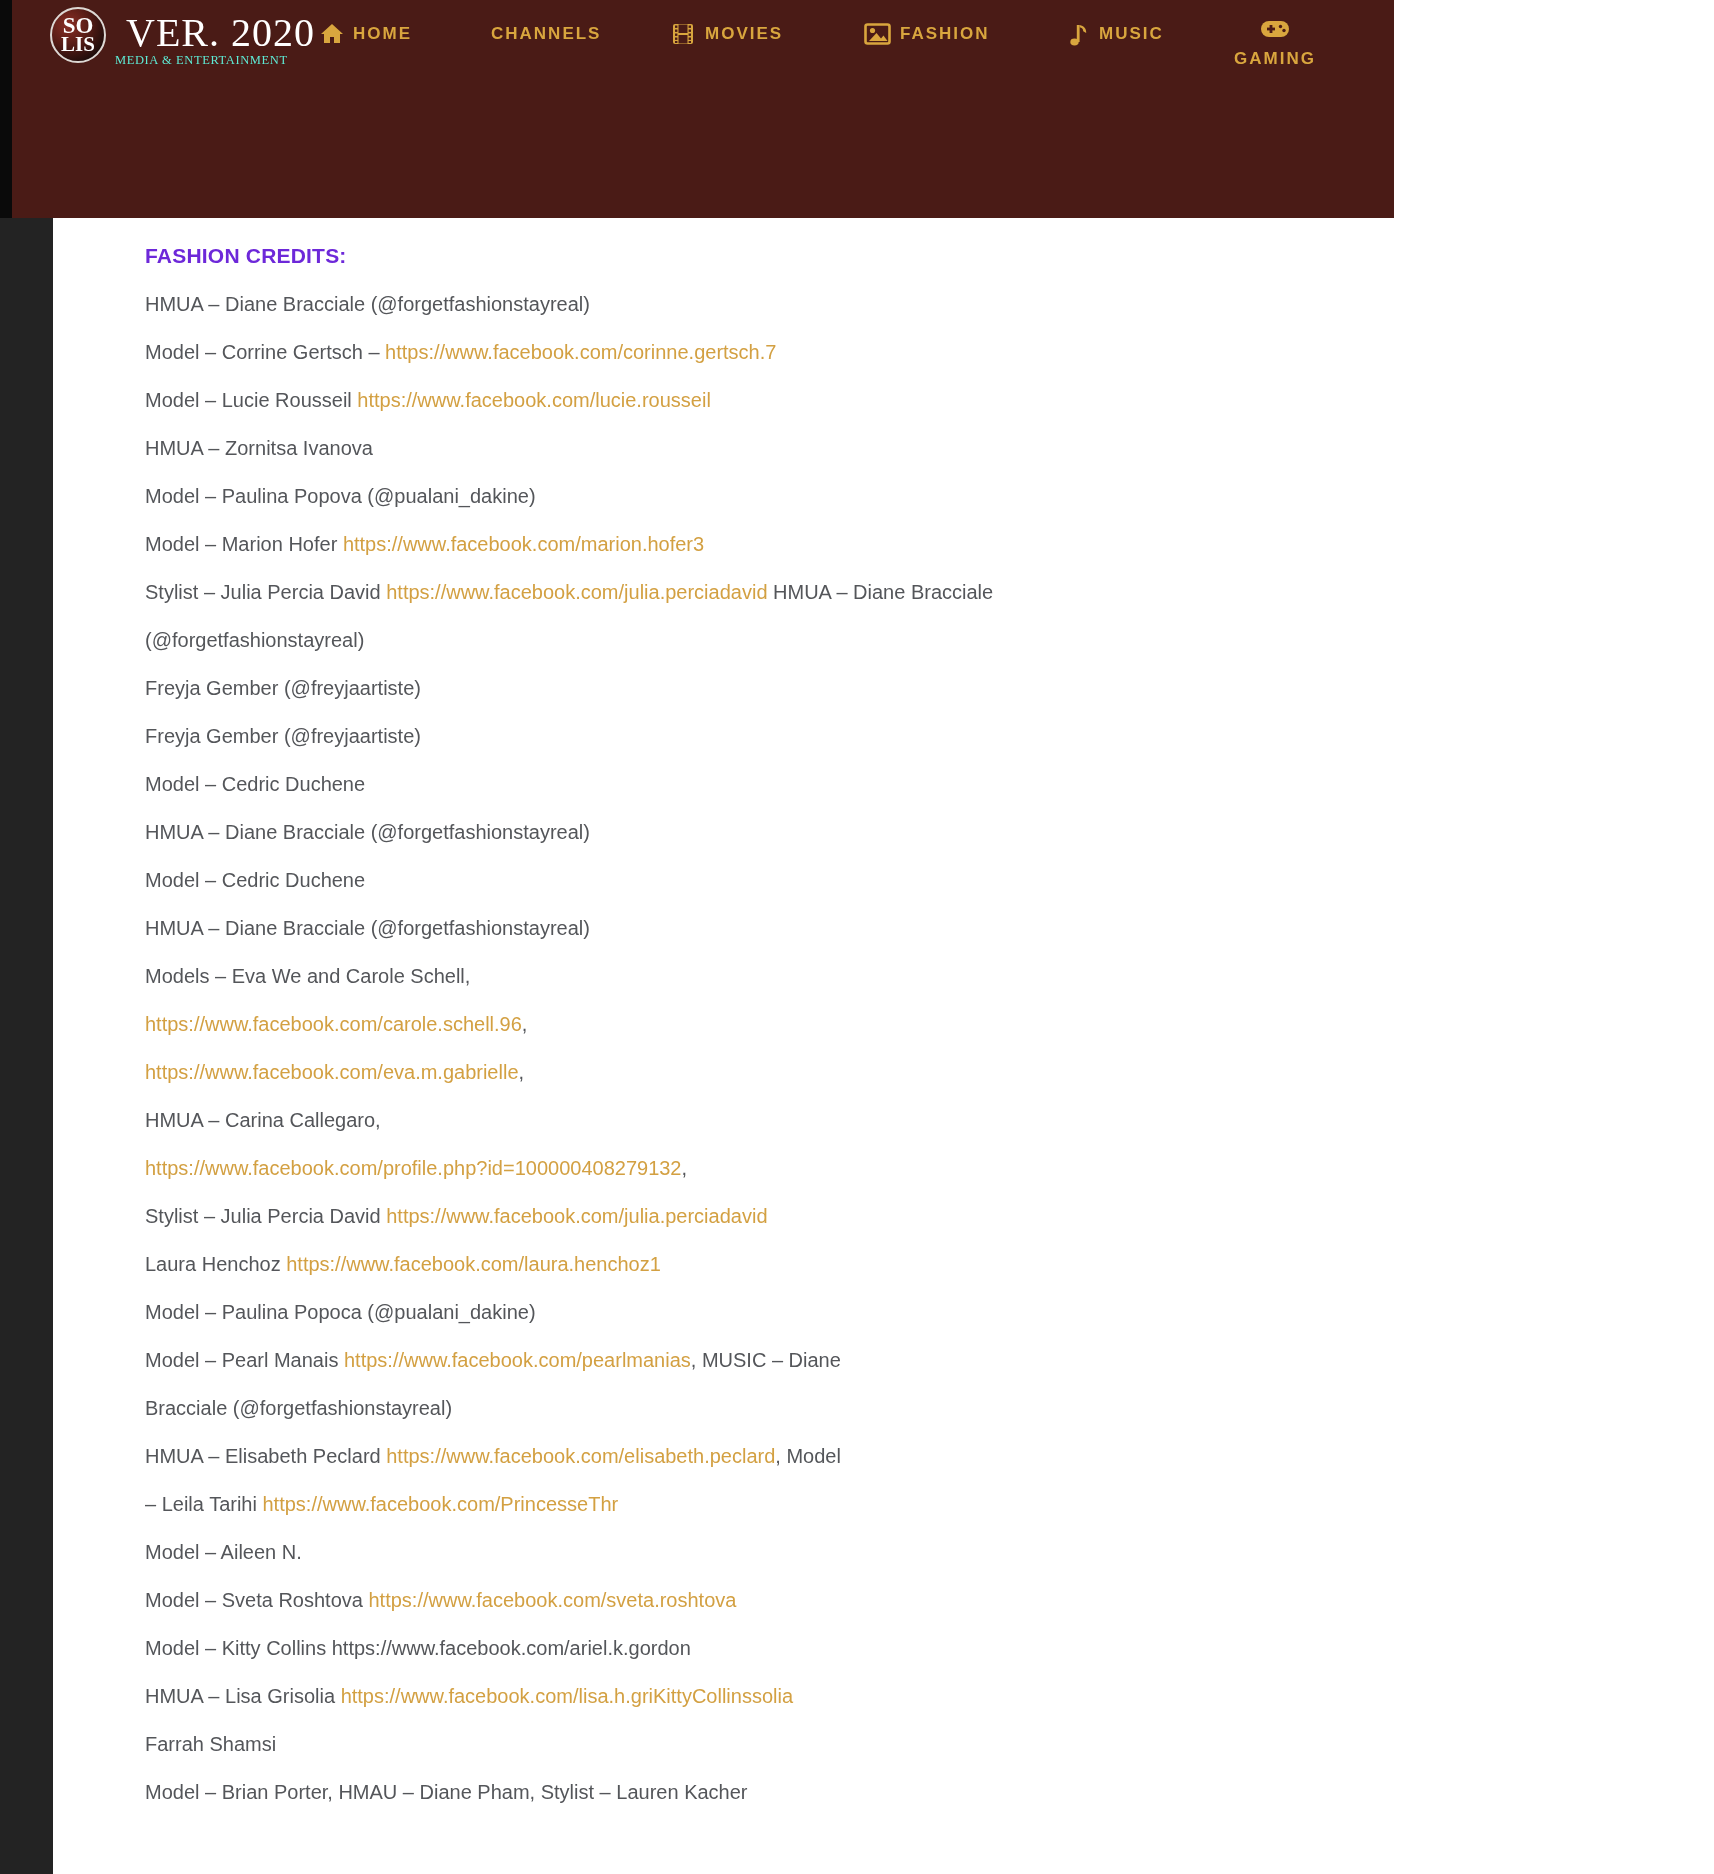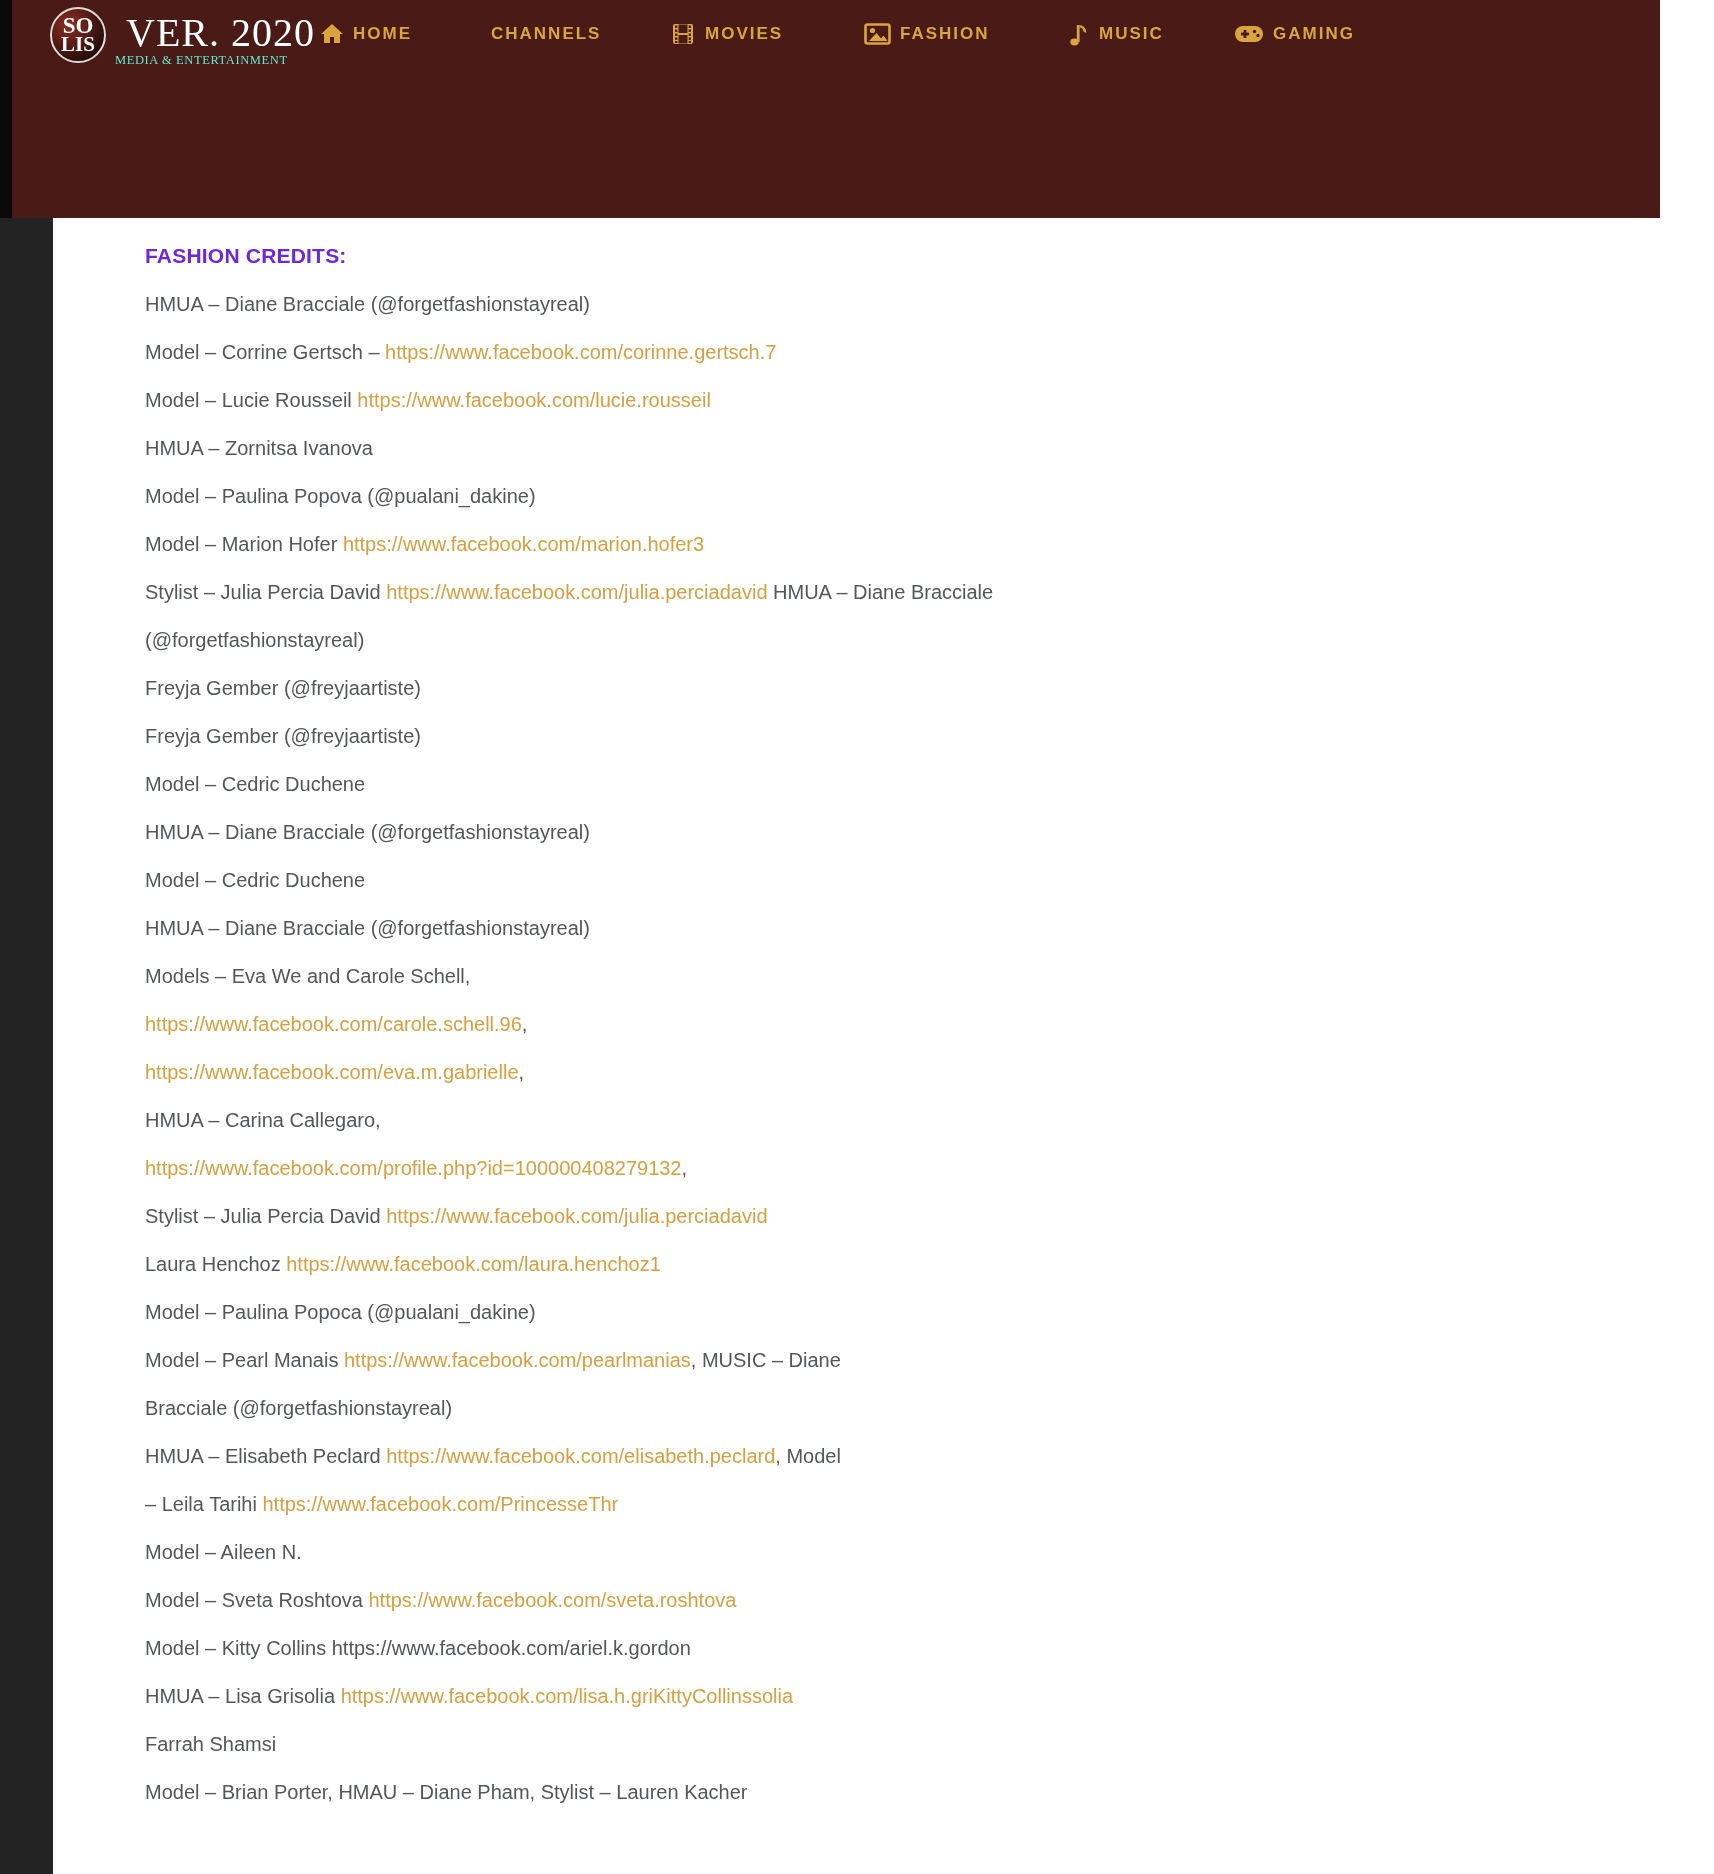"SO" .site-header { width: 1648px -> 1382px }
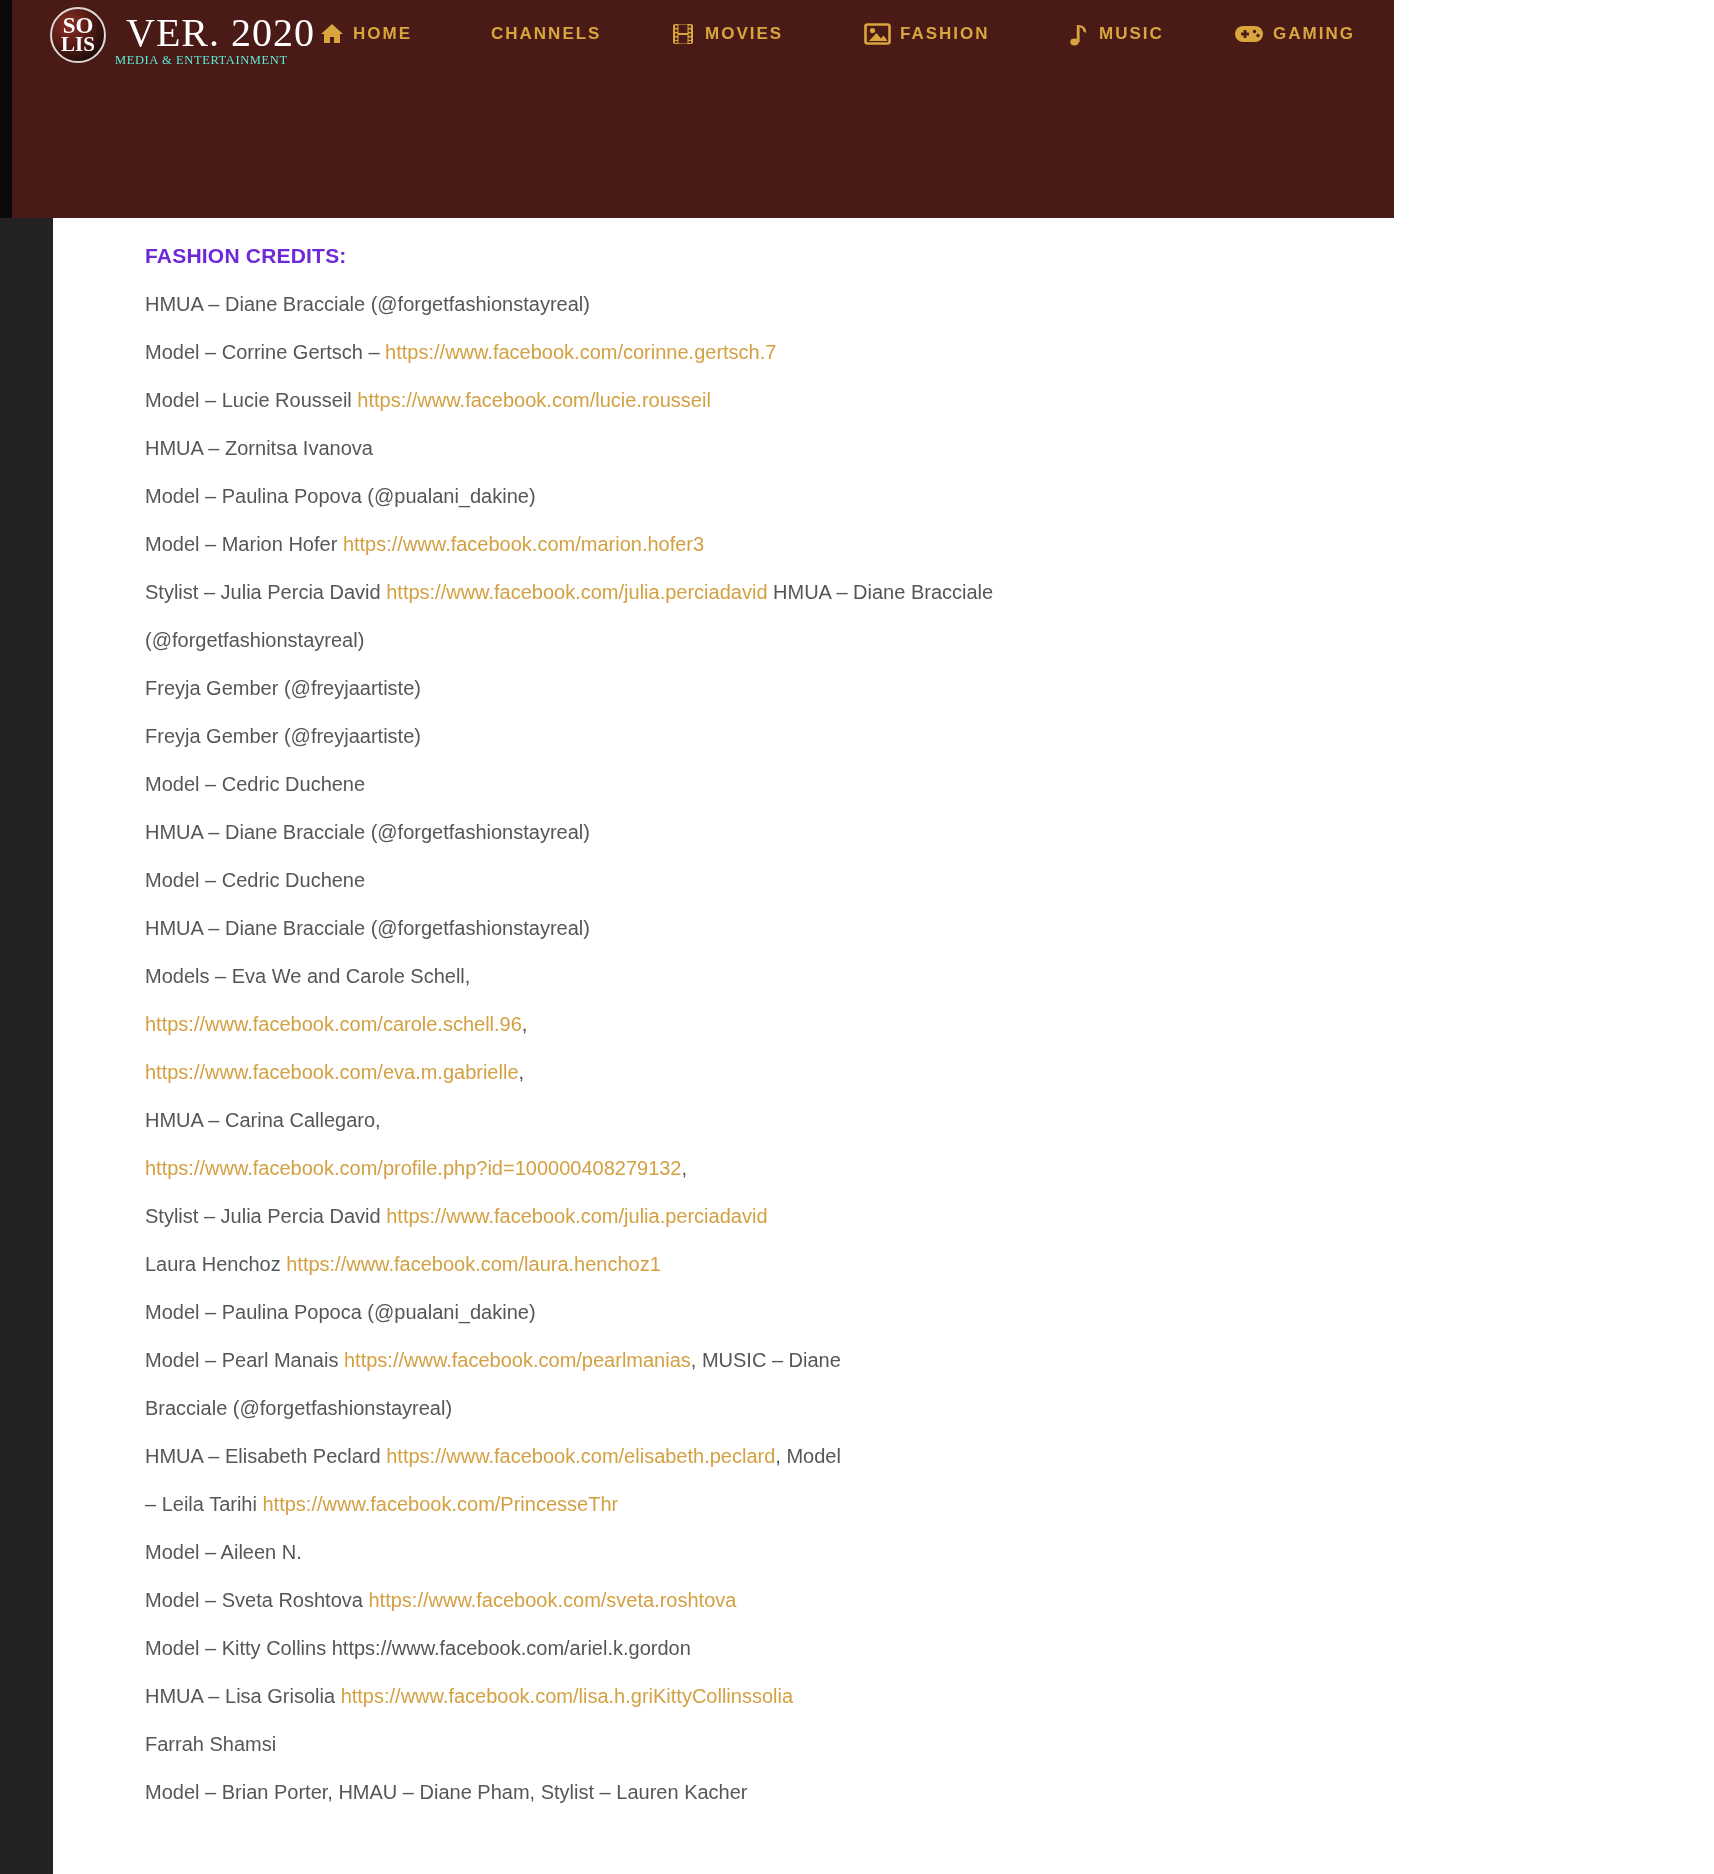"GAMING" .ni-gaming { flex-direction: none -> column }
